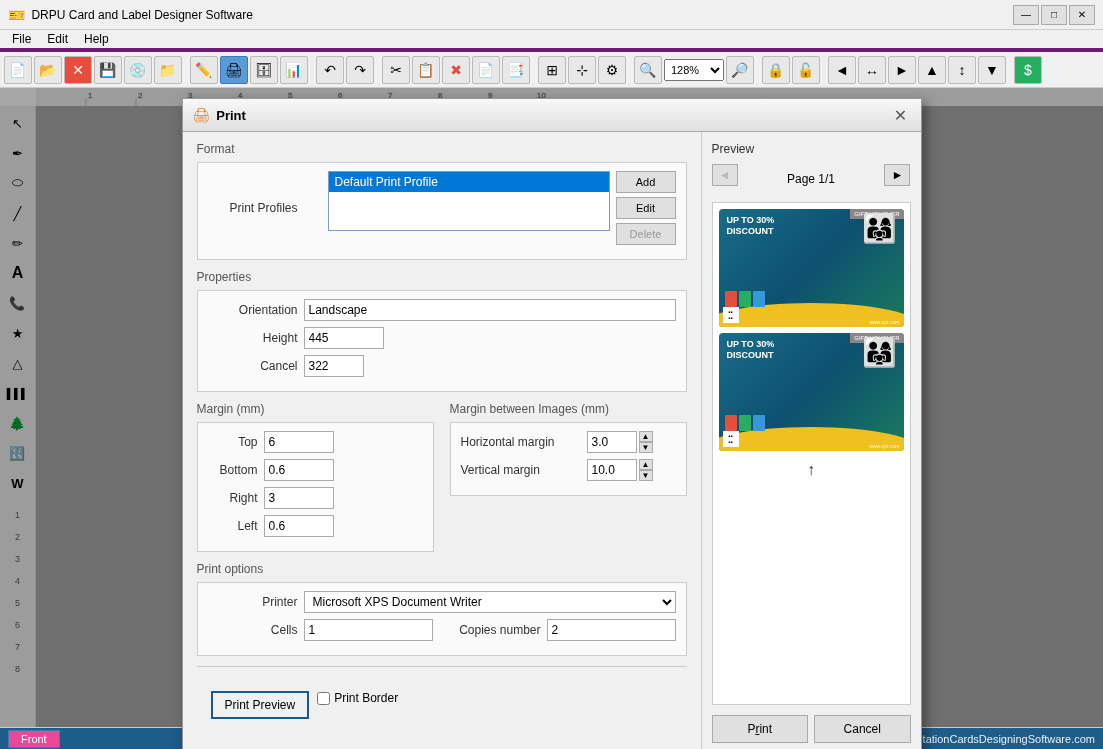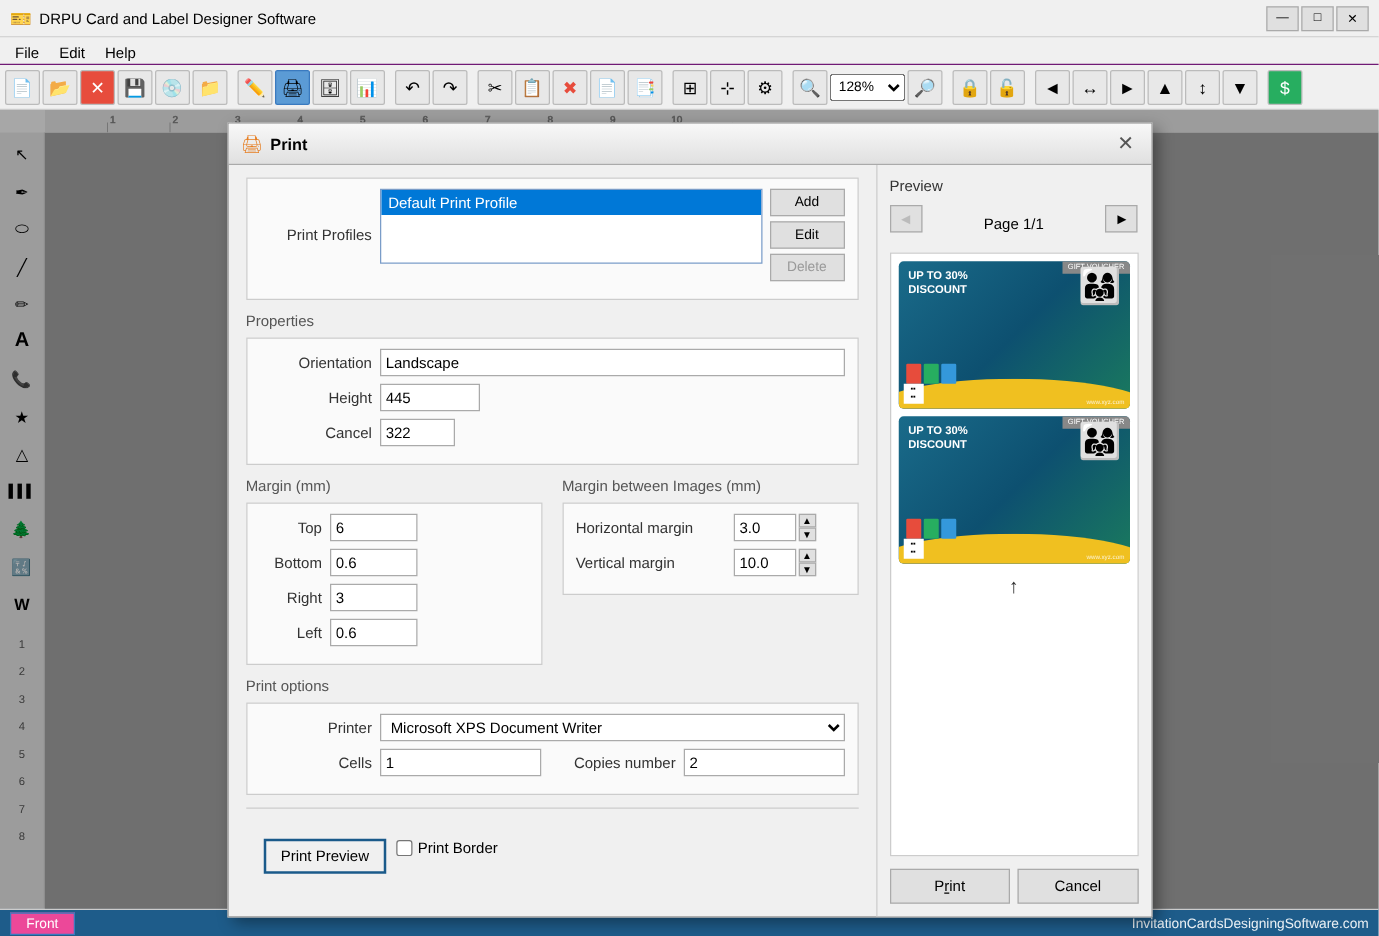"File" #menubar { align-items: flex-end -> center; border-bottom: 1px solid #701a75 -> 4px solid #701a75 }
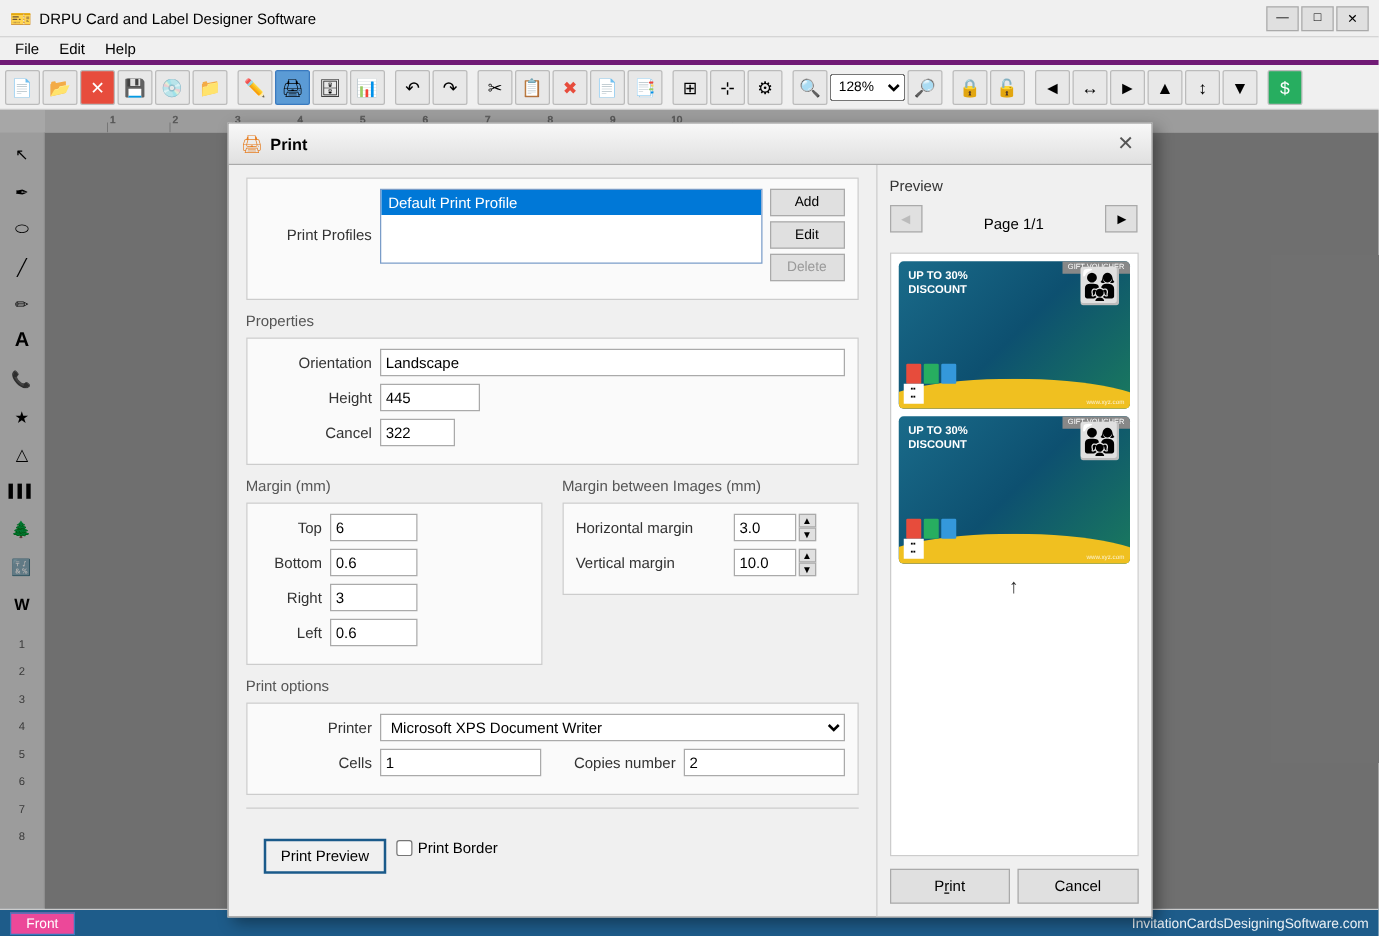"Format" div.section-title { html: none -> <div>Format</div> }
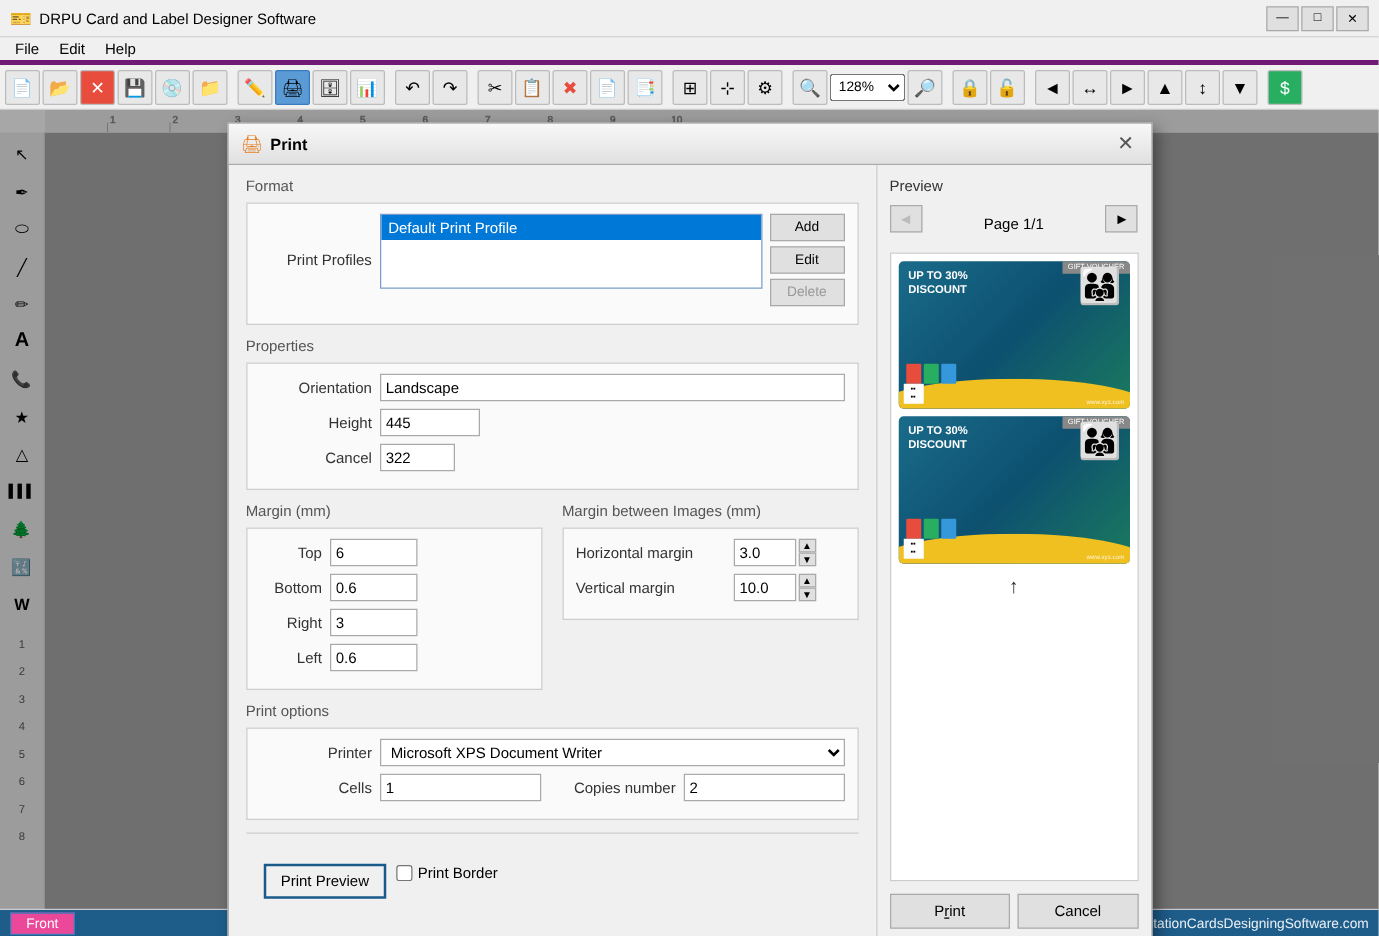"Default Print Profile" div.profiles-area { margin-left: none -> 24px }
